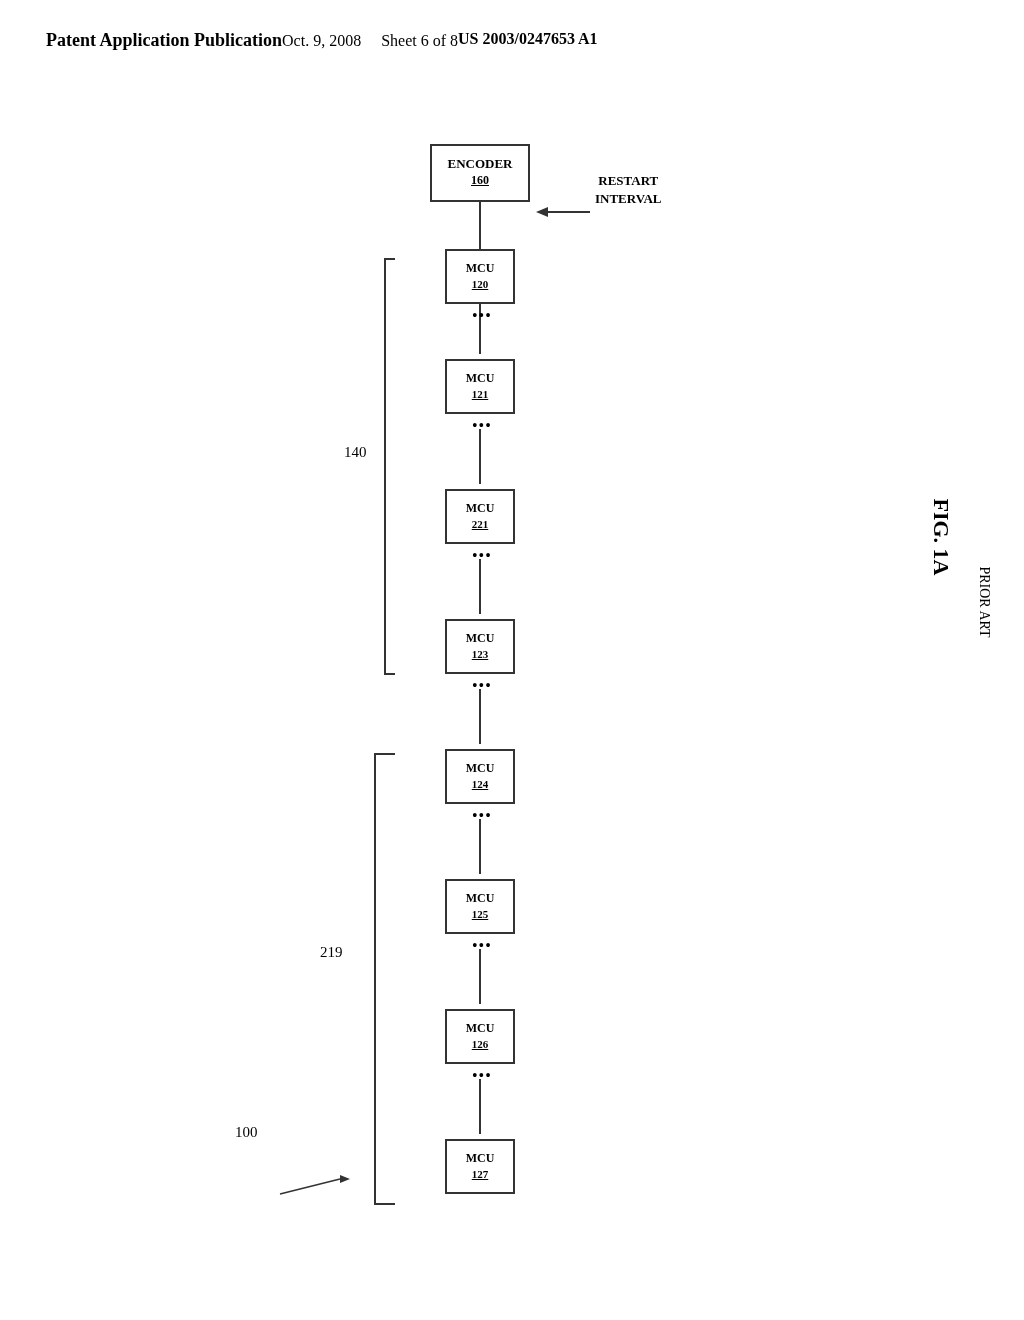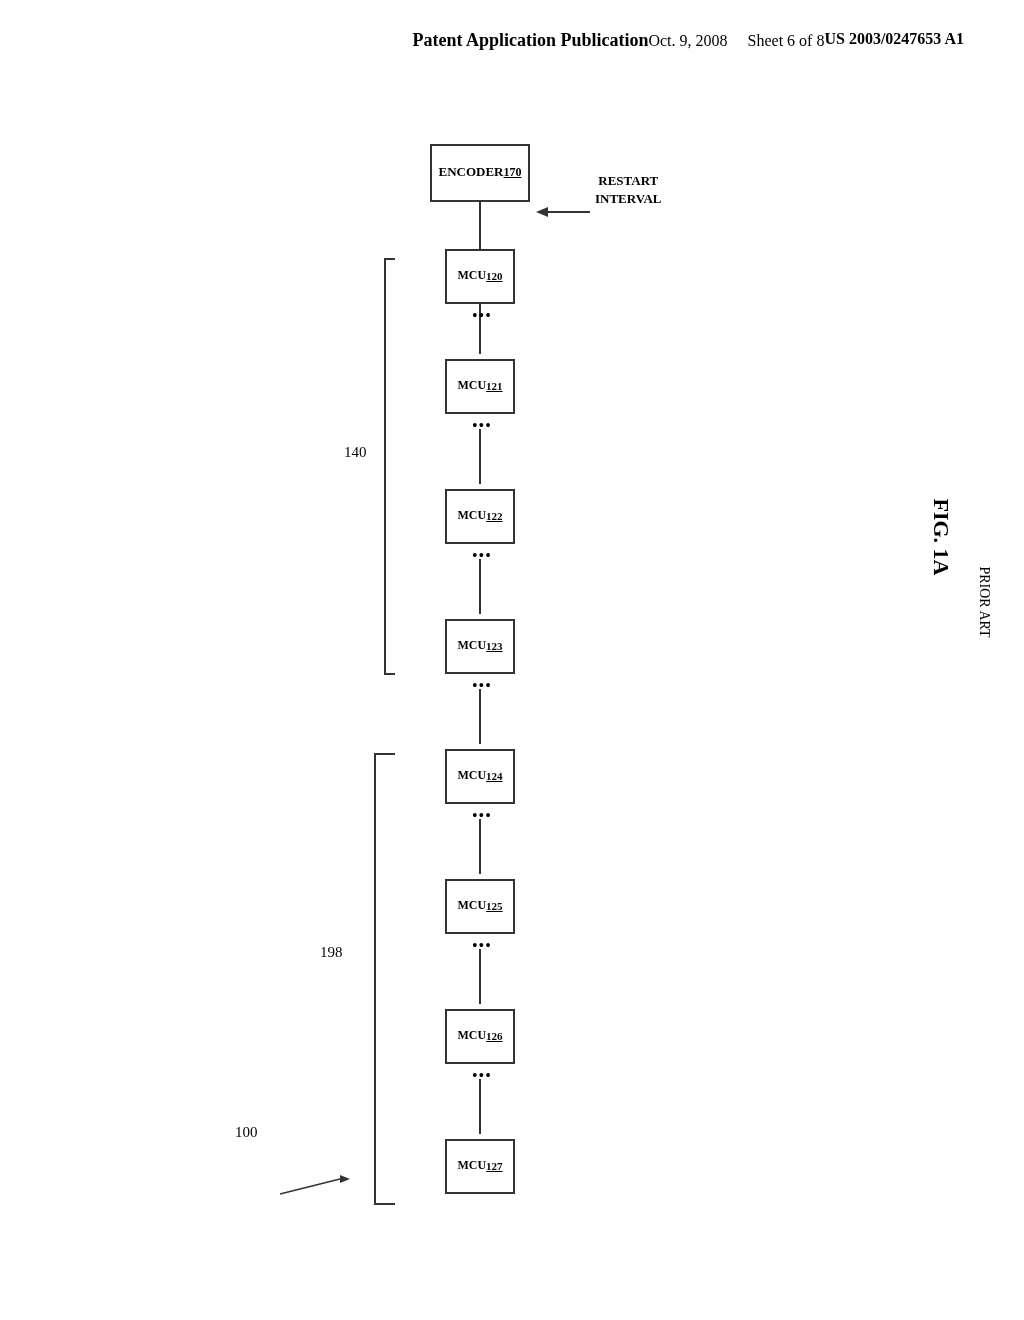"Patent Application Publication" .header { justify-content: flex-end -> flex-start; padding: 28px 60px 0 64px -> 28px 60px 0 46px }
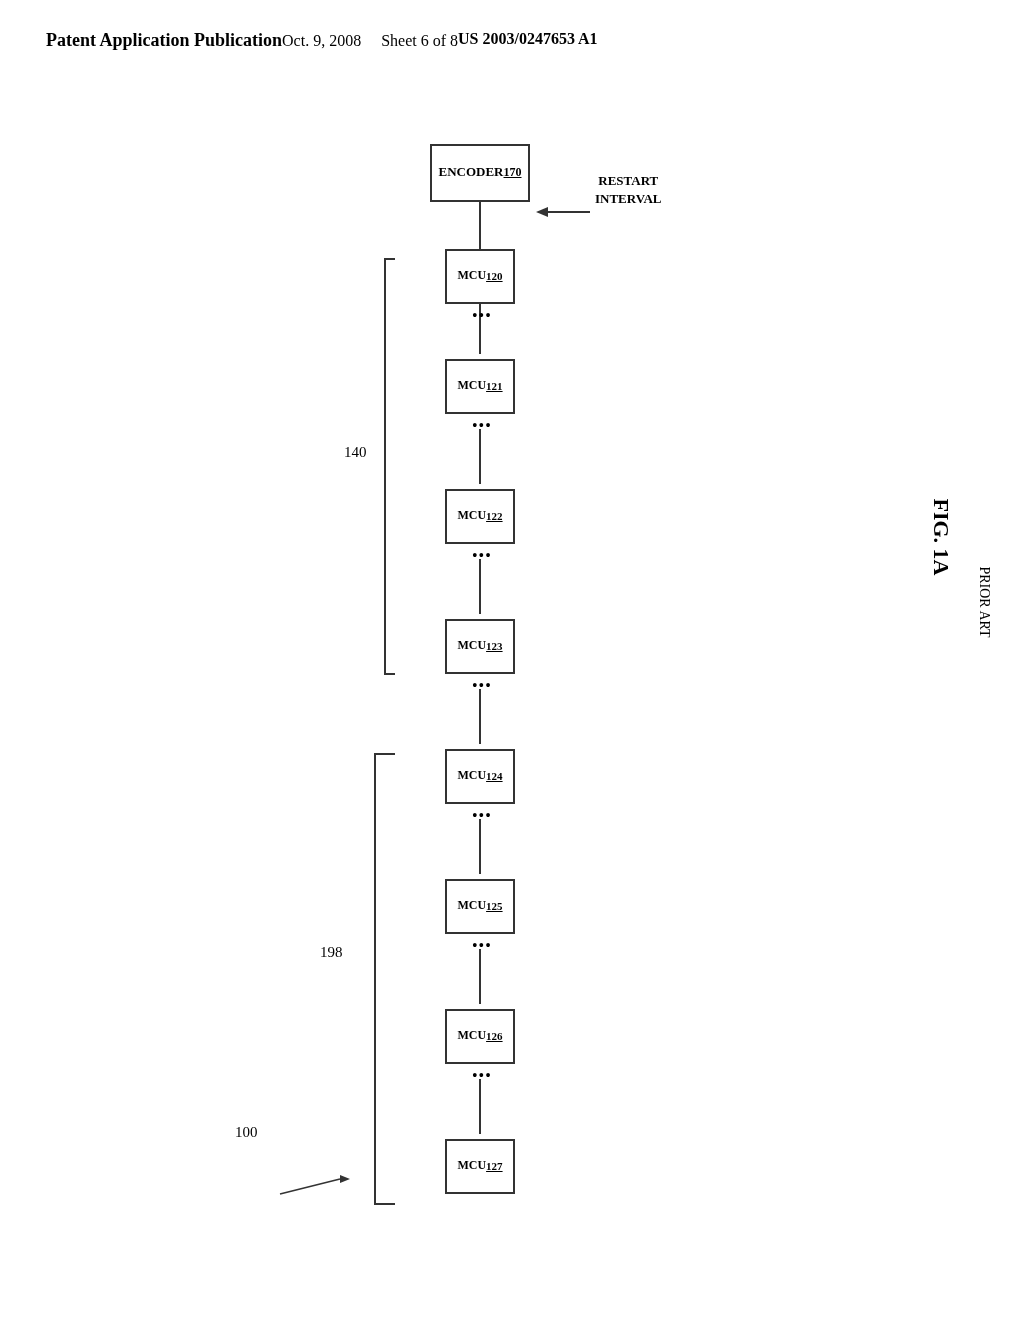"ENCODER" .box { flex-direction: row -> column }
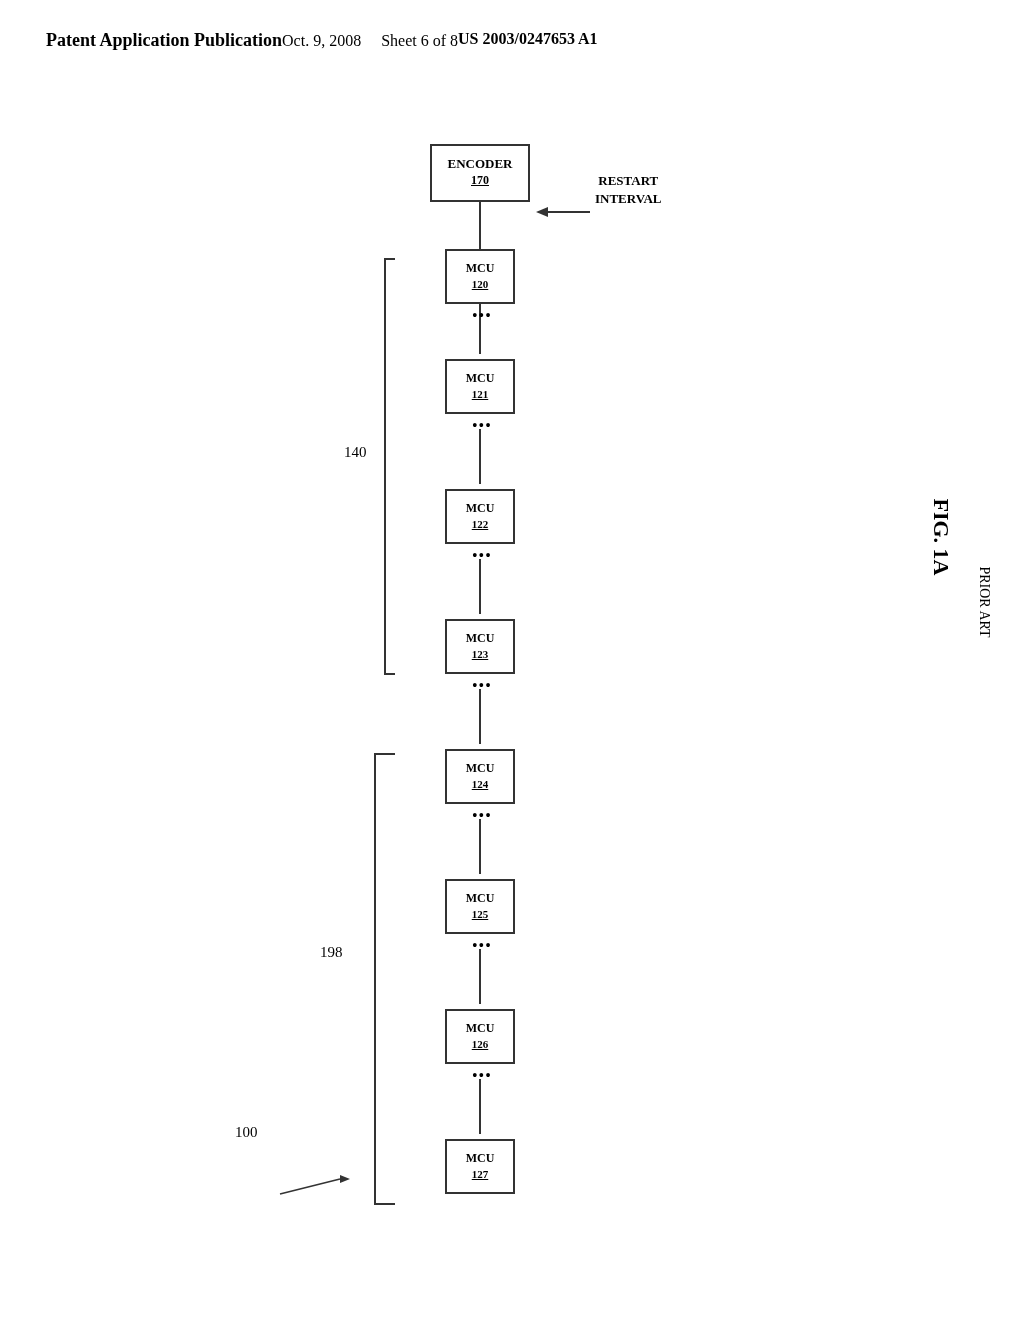"170" span.box-label { text: 170 -> 160 }
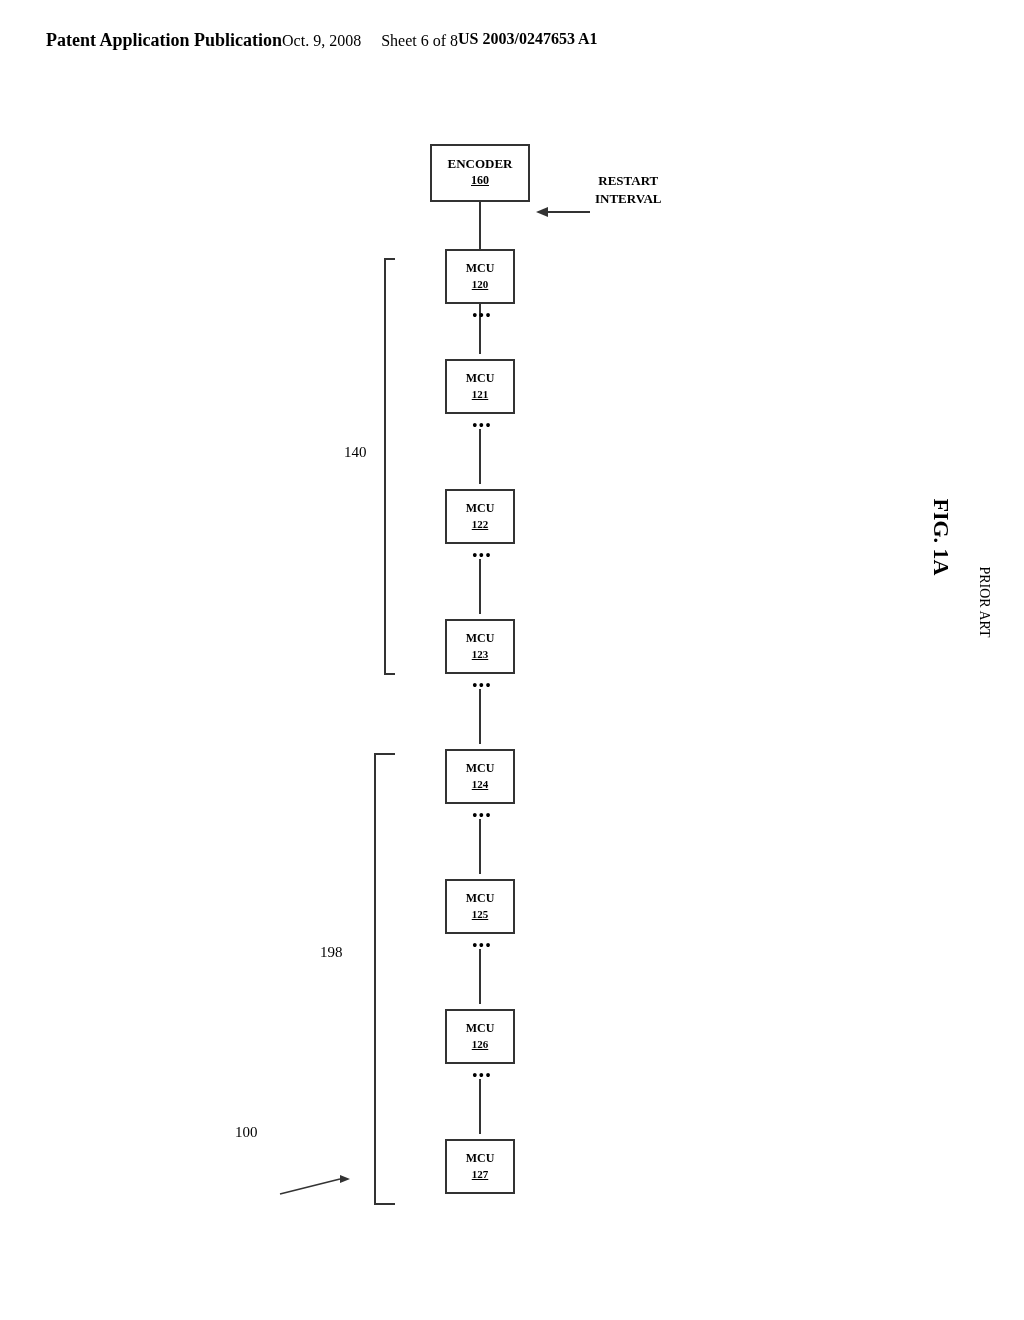"122" span { text: 122 -> 221 }
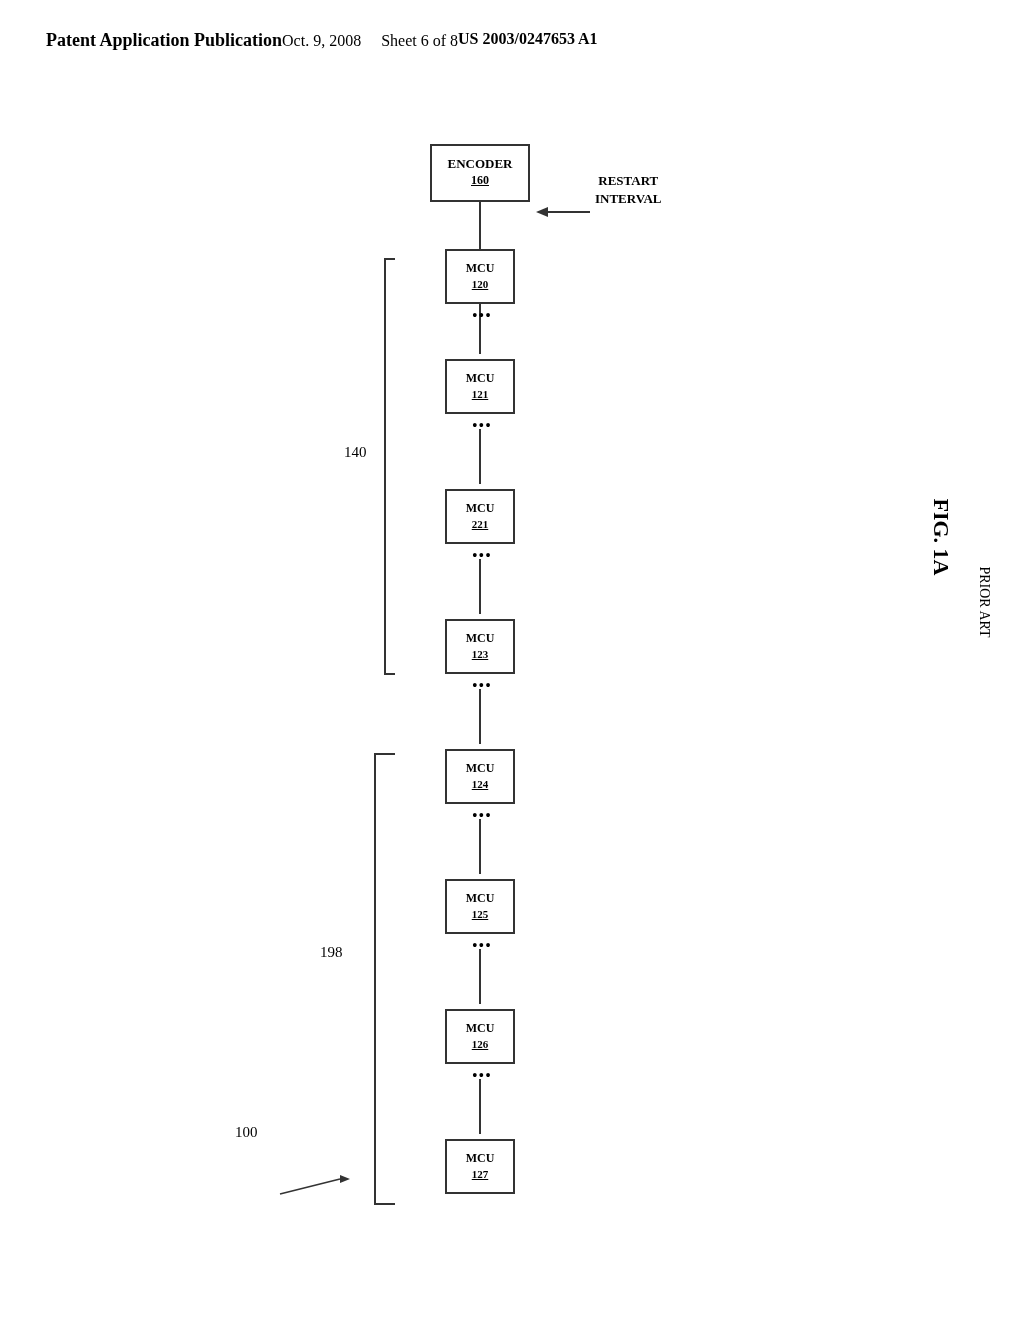"198" span { text: 198 -> 219 }
